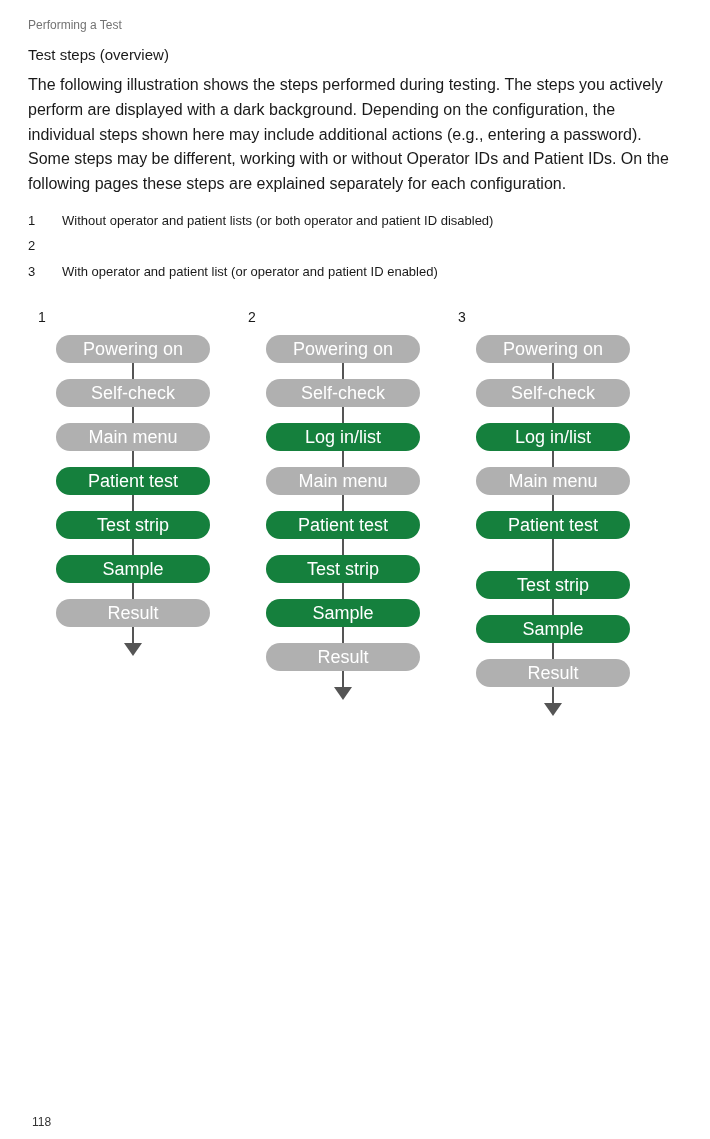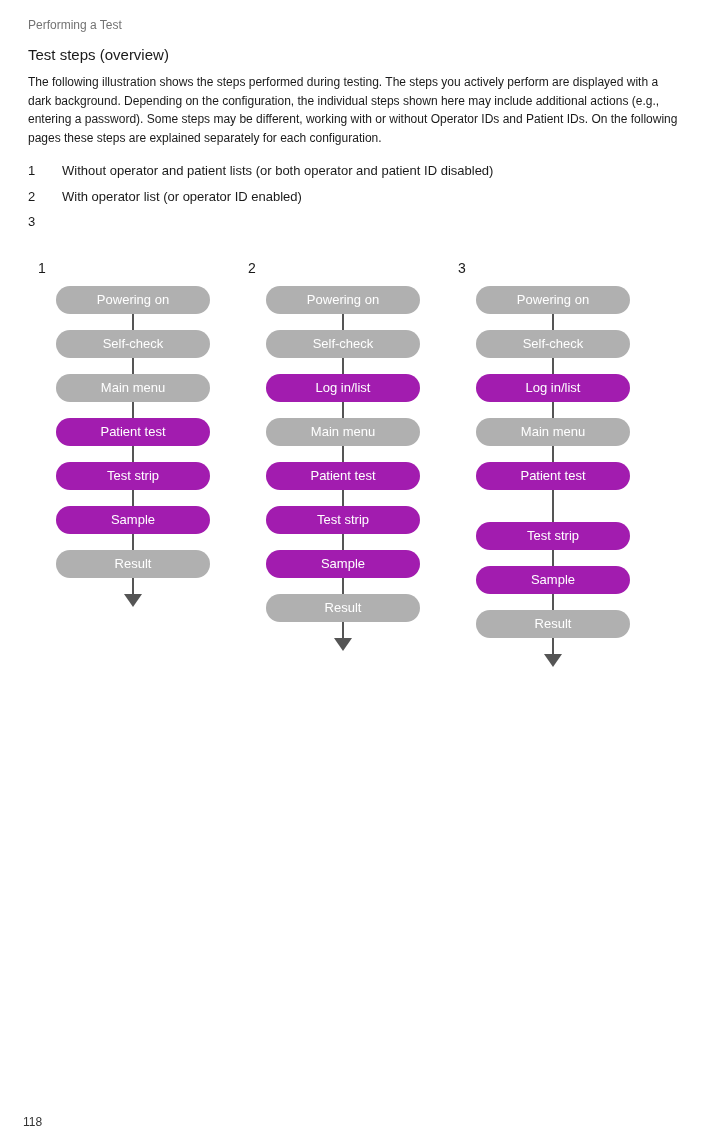"The following illustration shows the" .intro-text { font-size: 12px -> 16px }
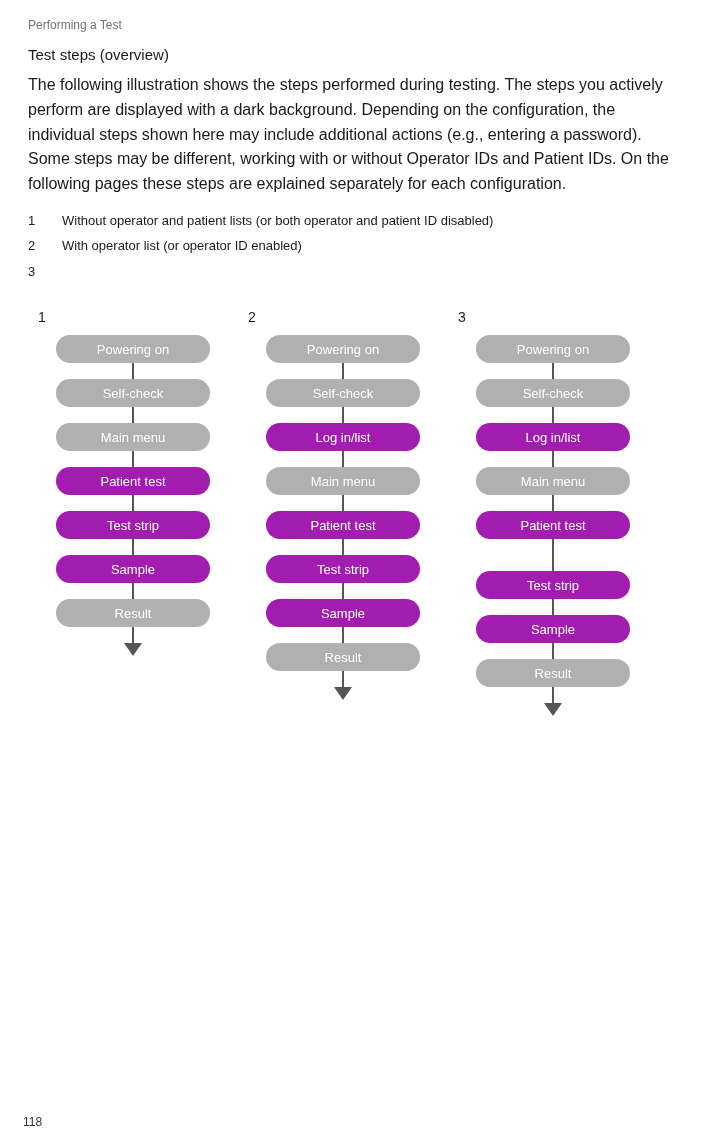"With operator list (or operator" span { html: <span>With operator list (or operator ID enabled)</span> -> none }
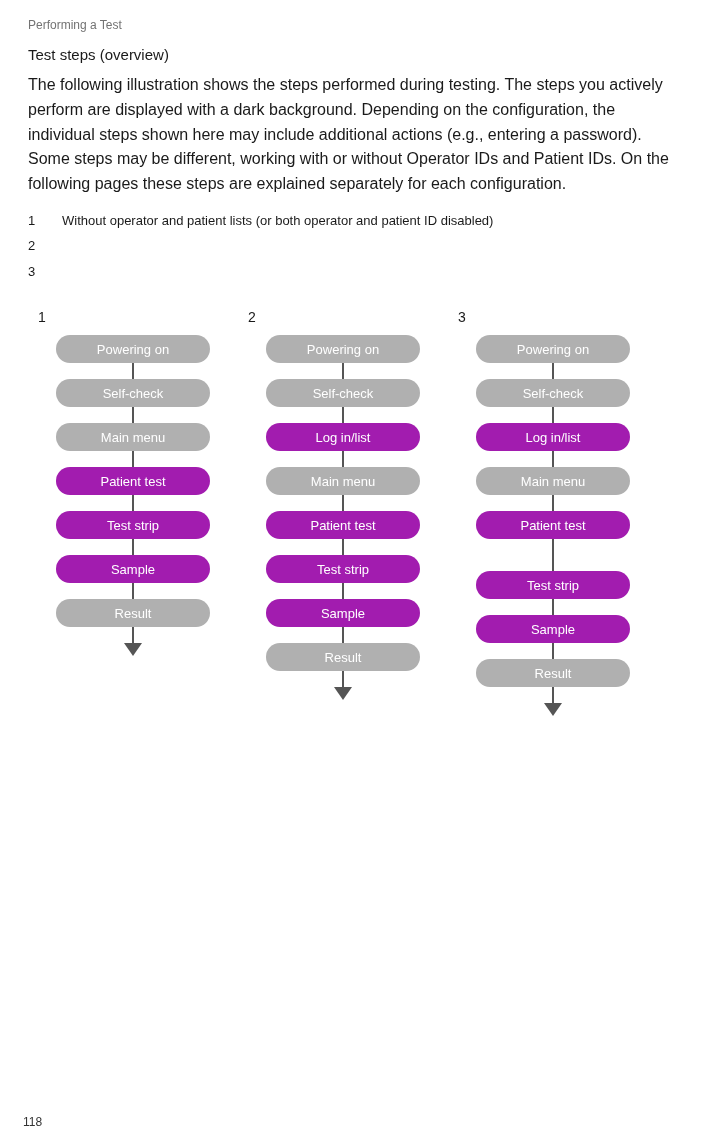"With operator and patient list" span { html: none -> <span>With operator and patient list (or operator and patient ID enabled)</span> }
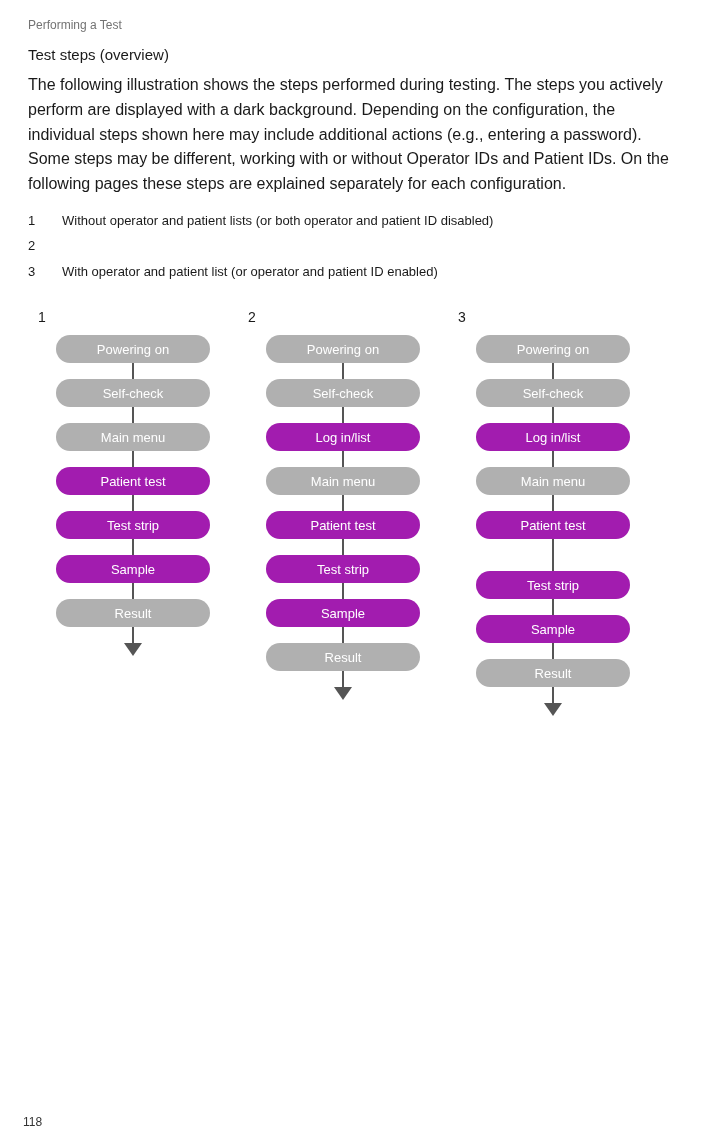"Powering on" .step-box { font-size: 13px -> 18px }
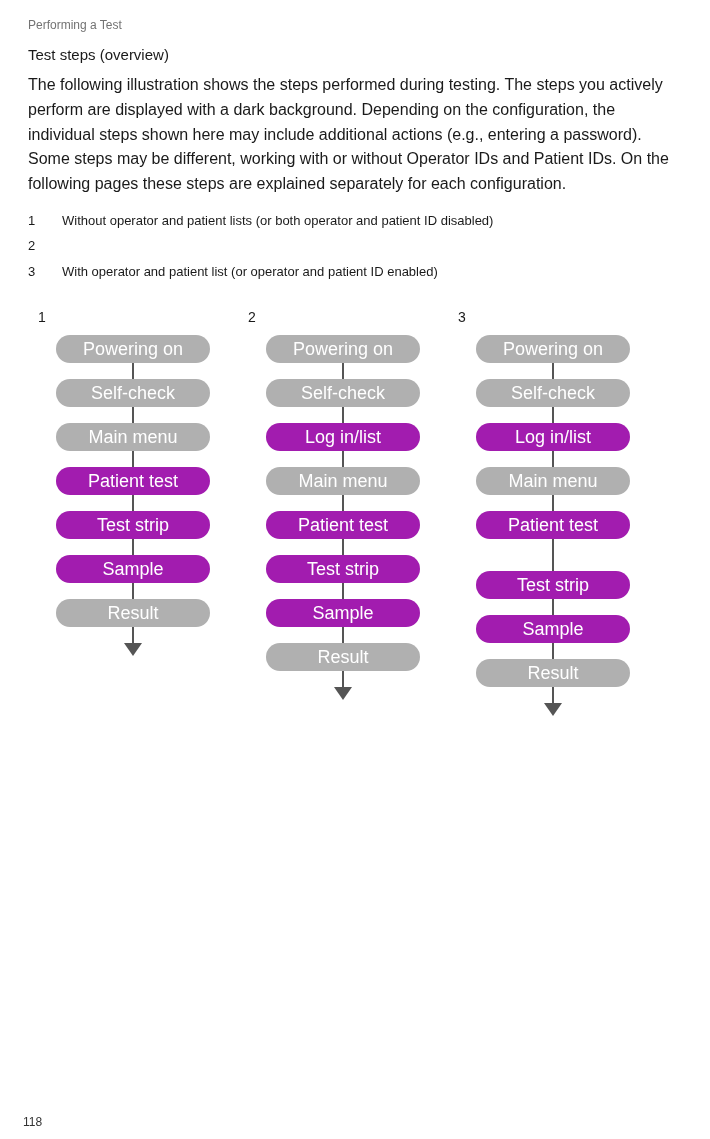"Log in/list" .step-box.dark { background-color: #a21caf -> #15803d }
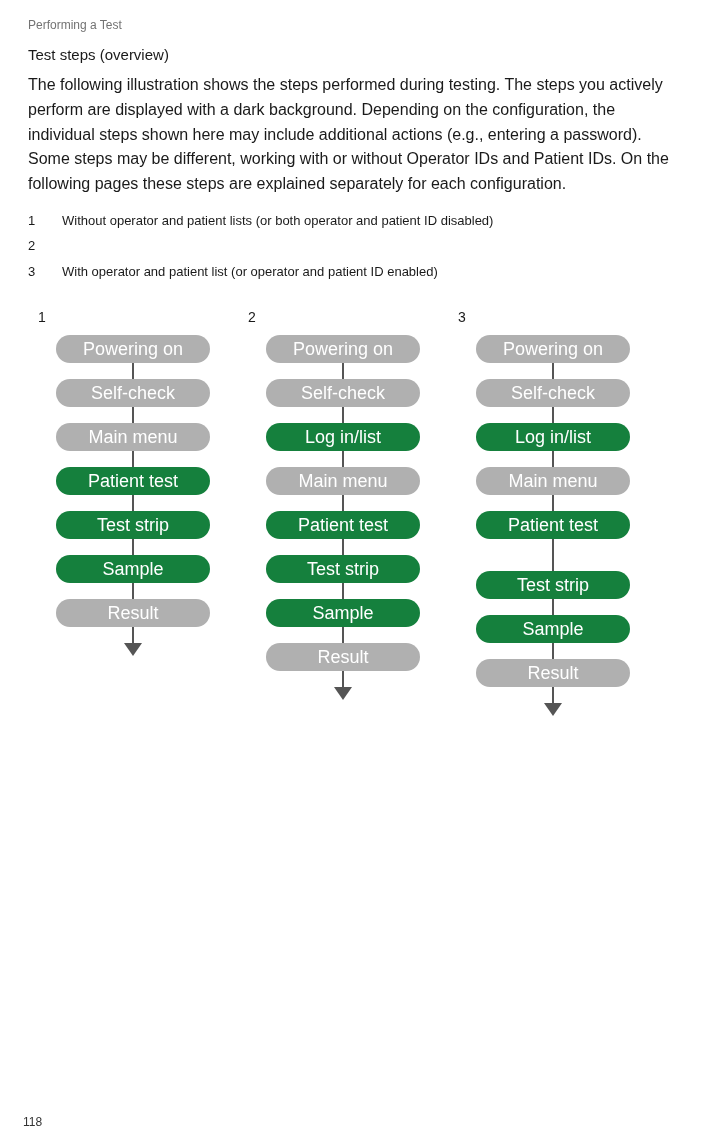"118" .page-number { left: 23px -> 32px }
